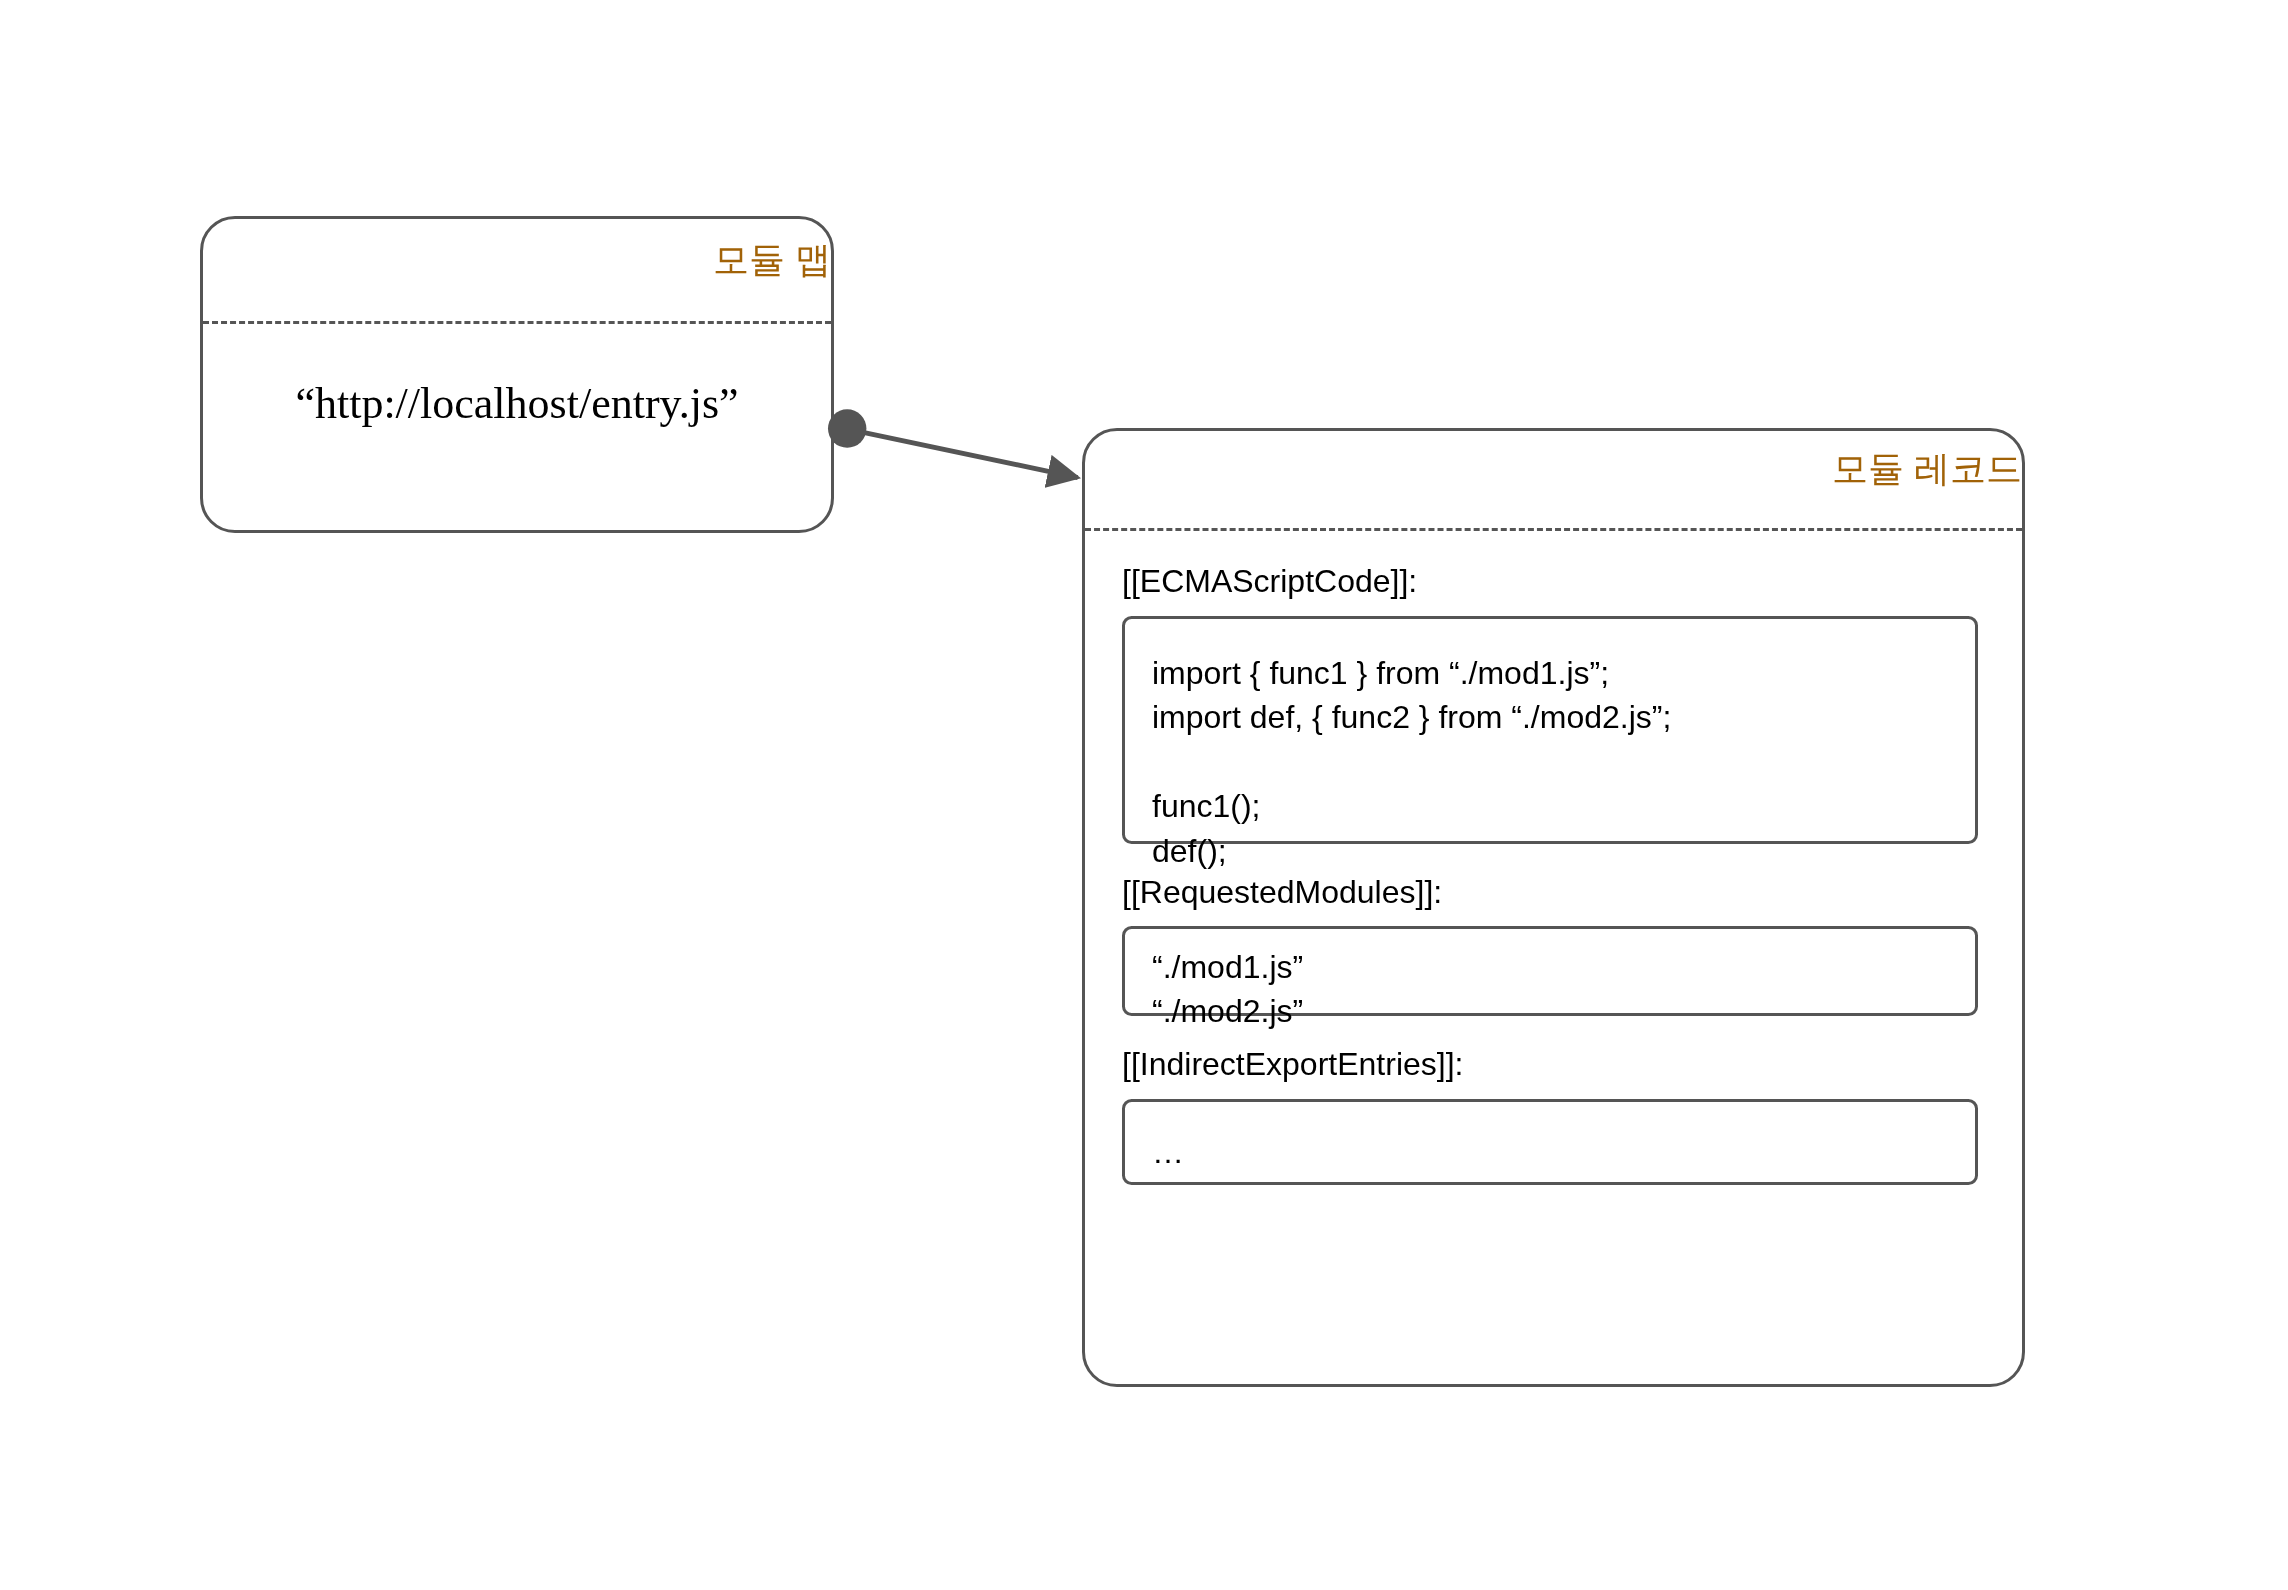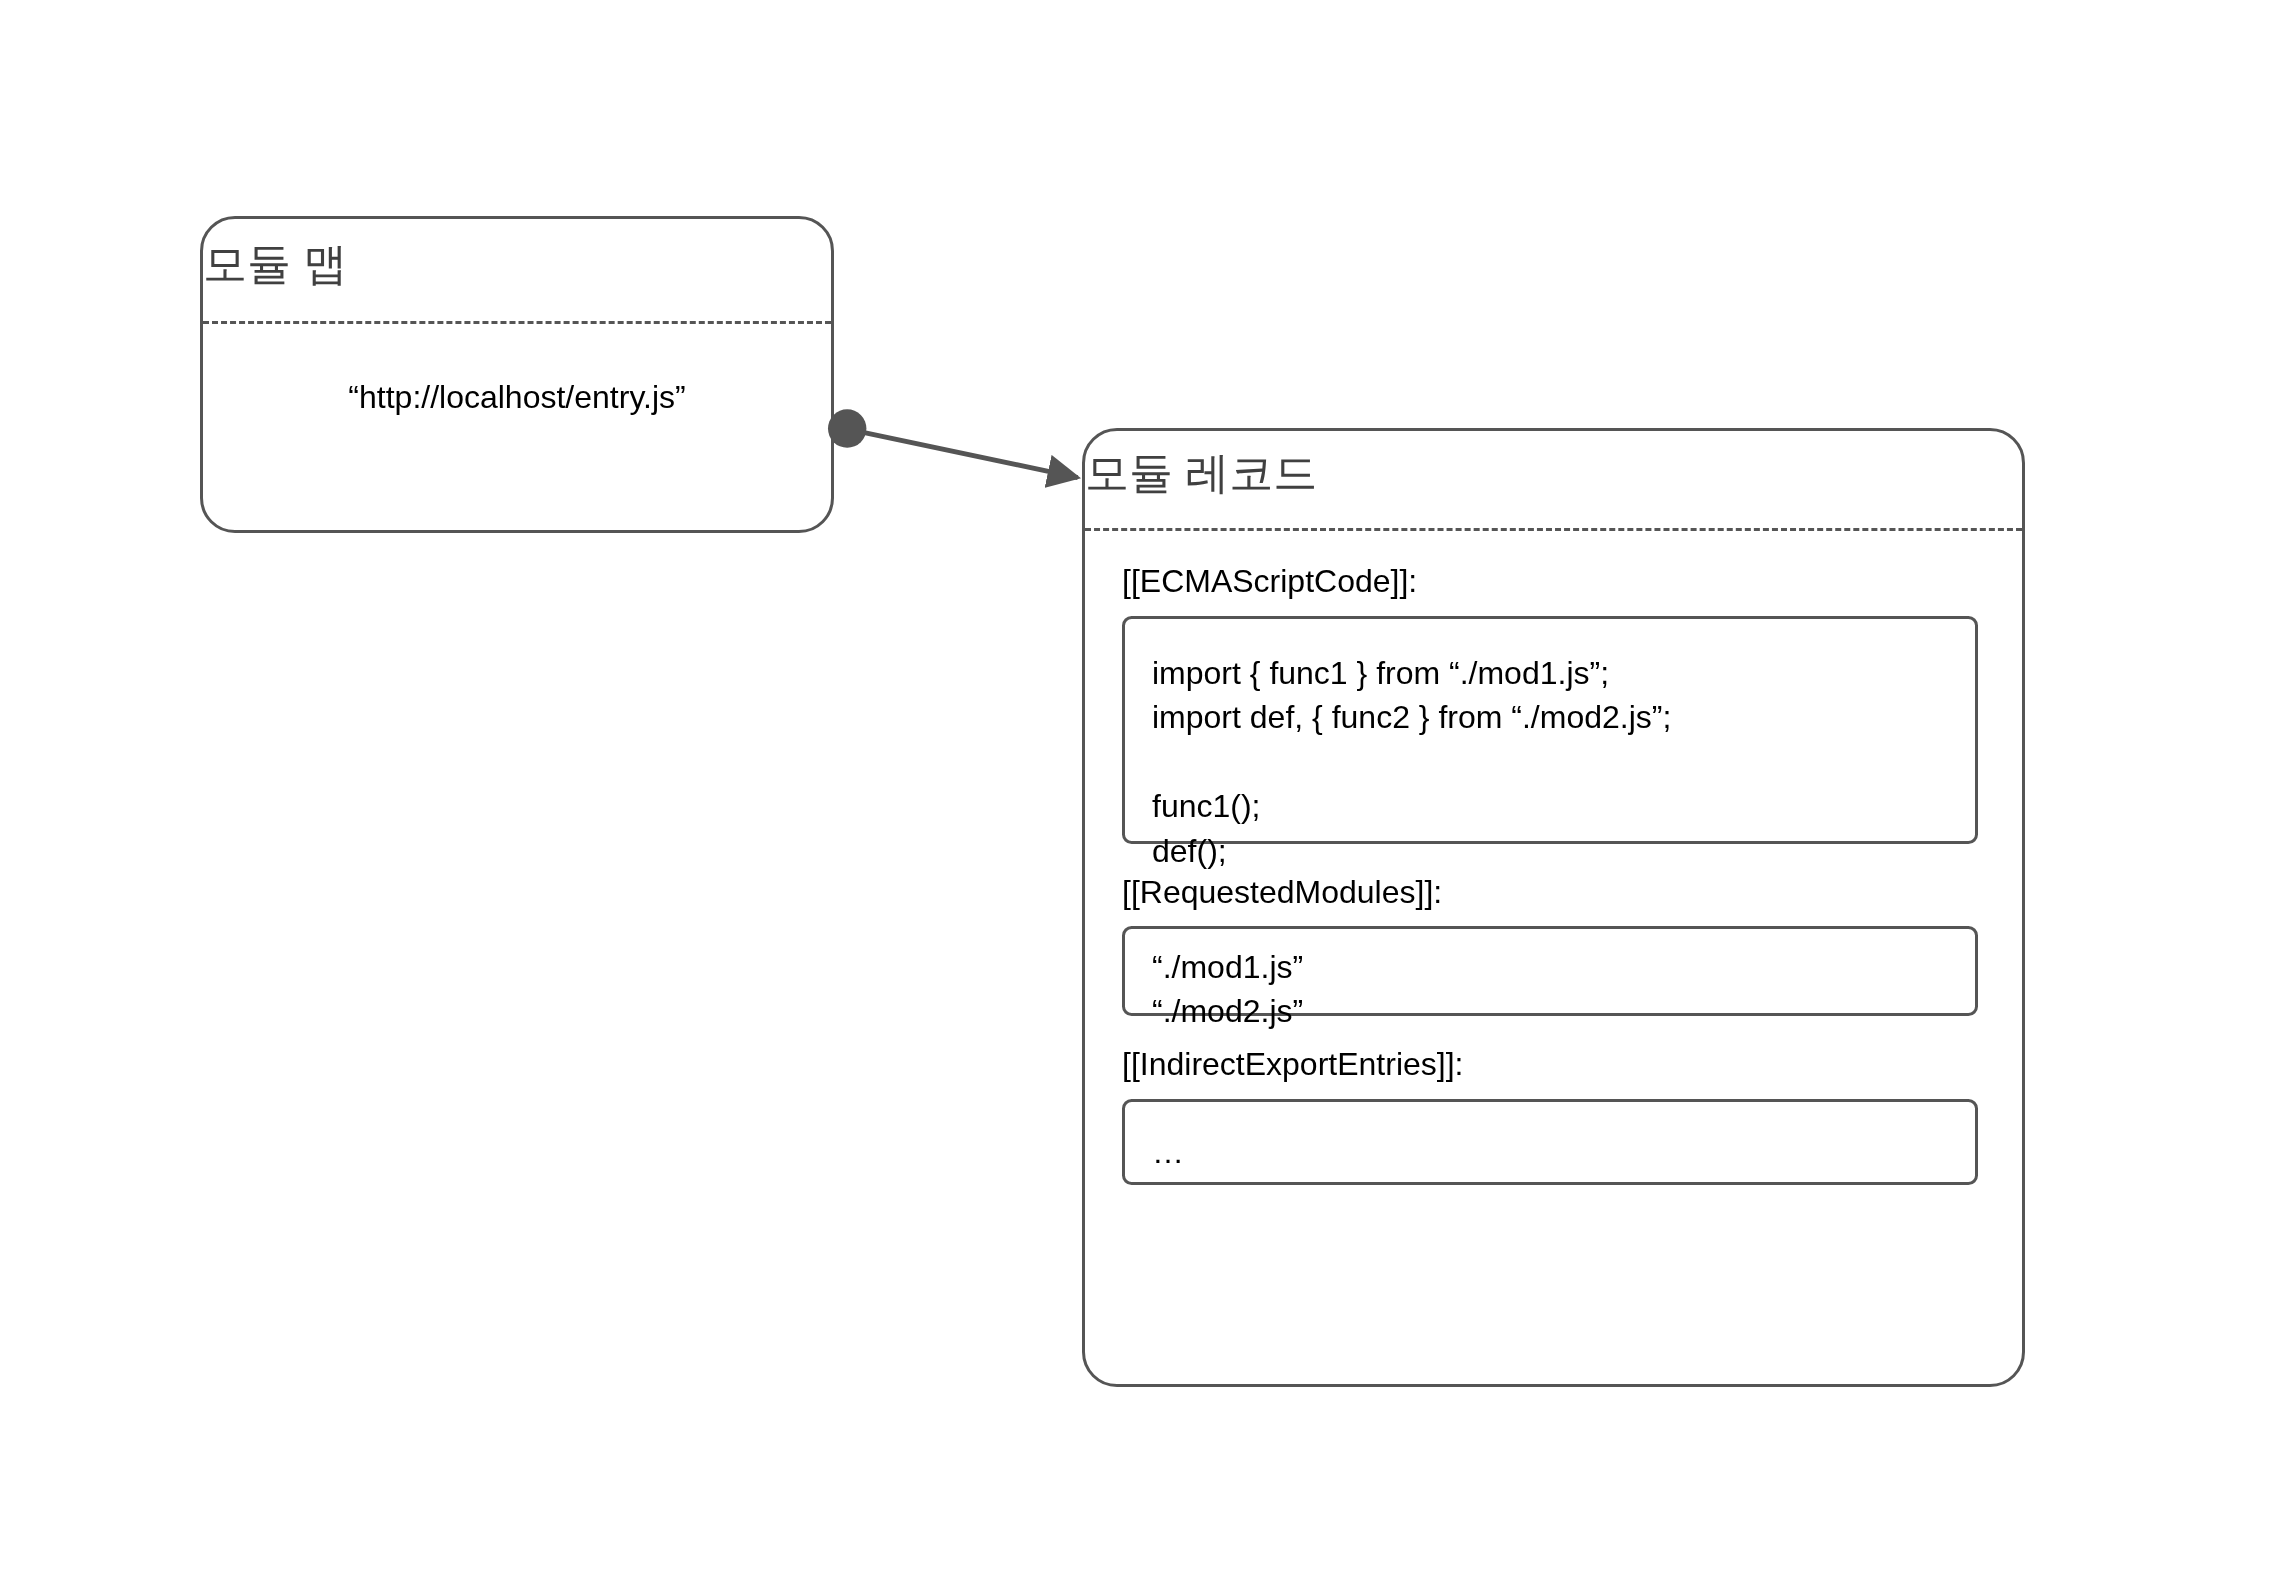"모듈 맵" .node-title { color: #404040 -> #a16207; font-size: 44px -> 36px; text-align: left -> right }
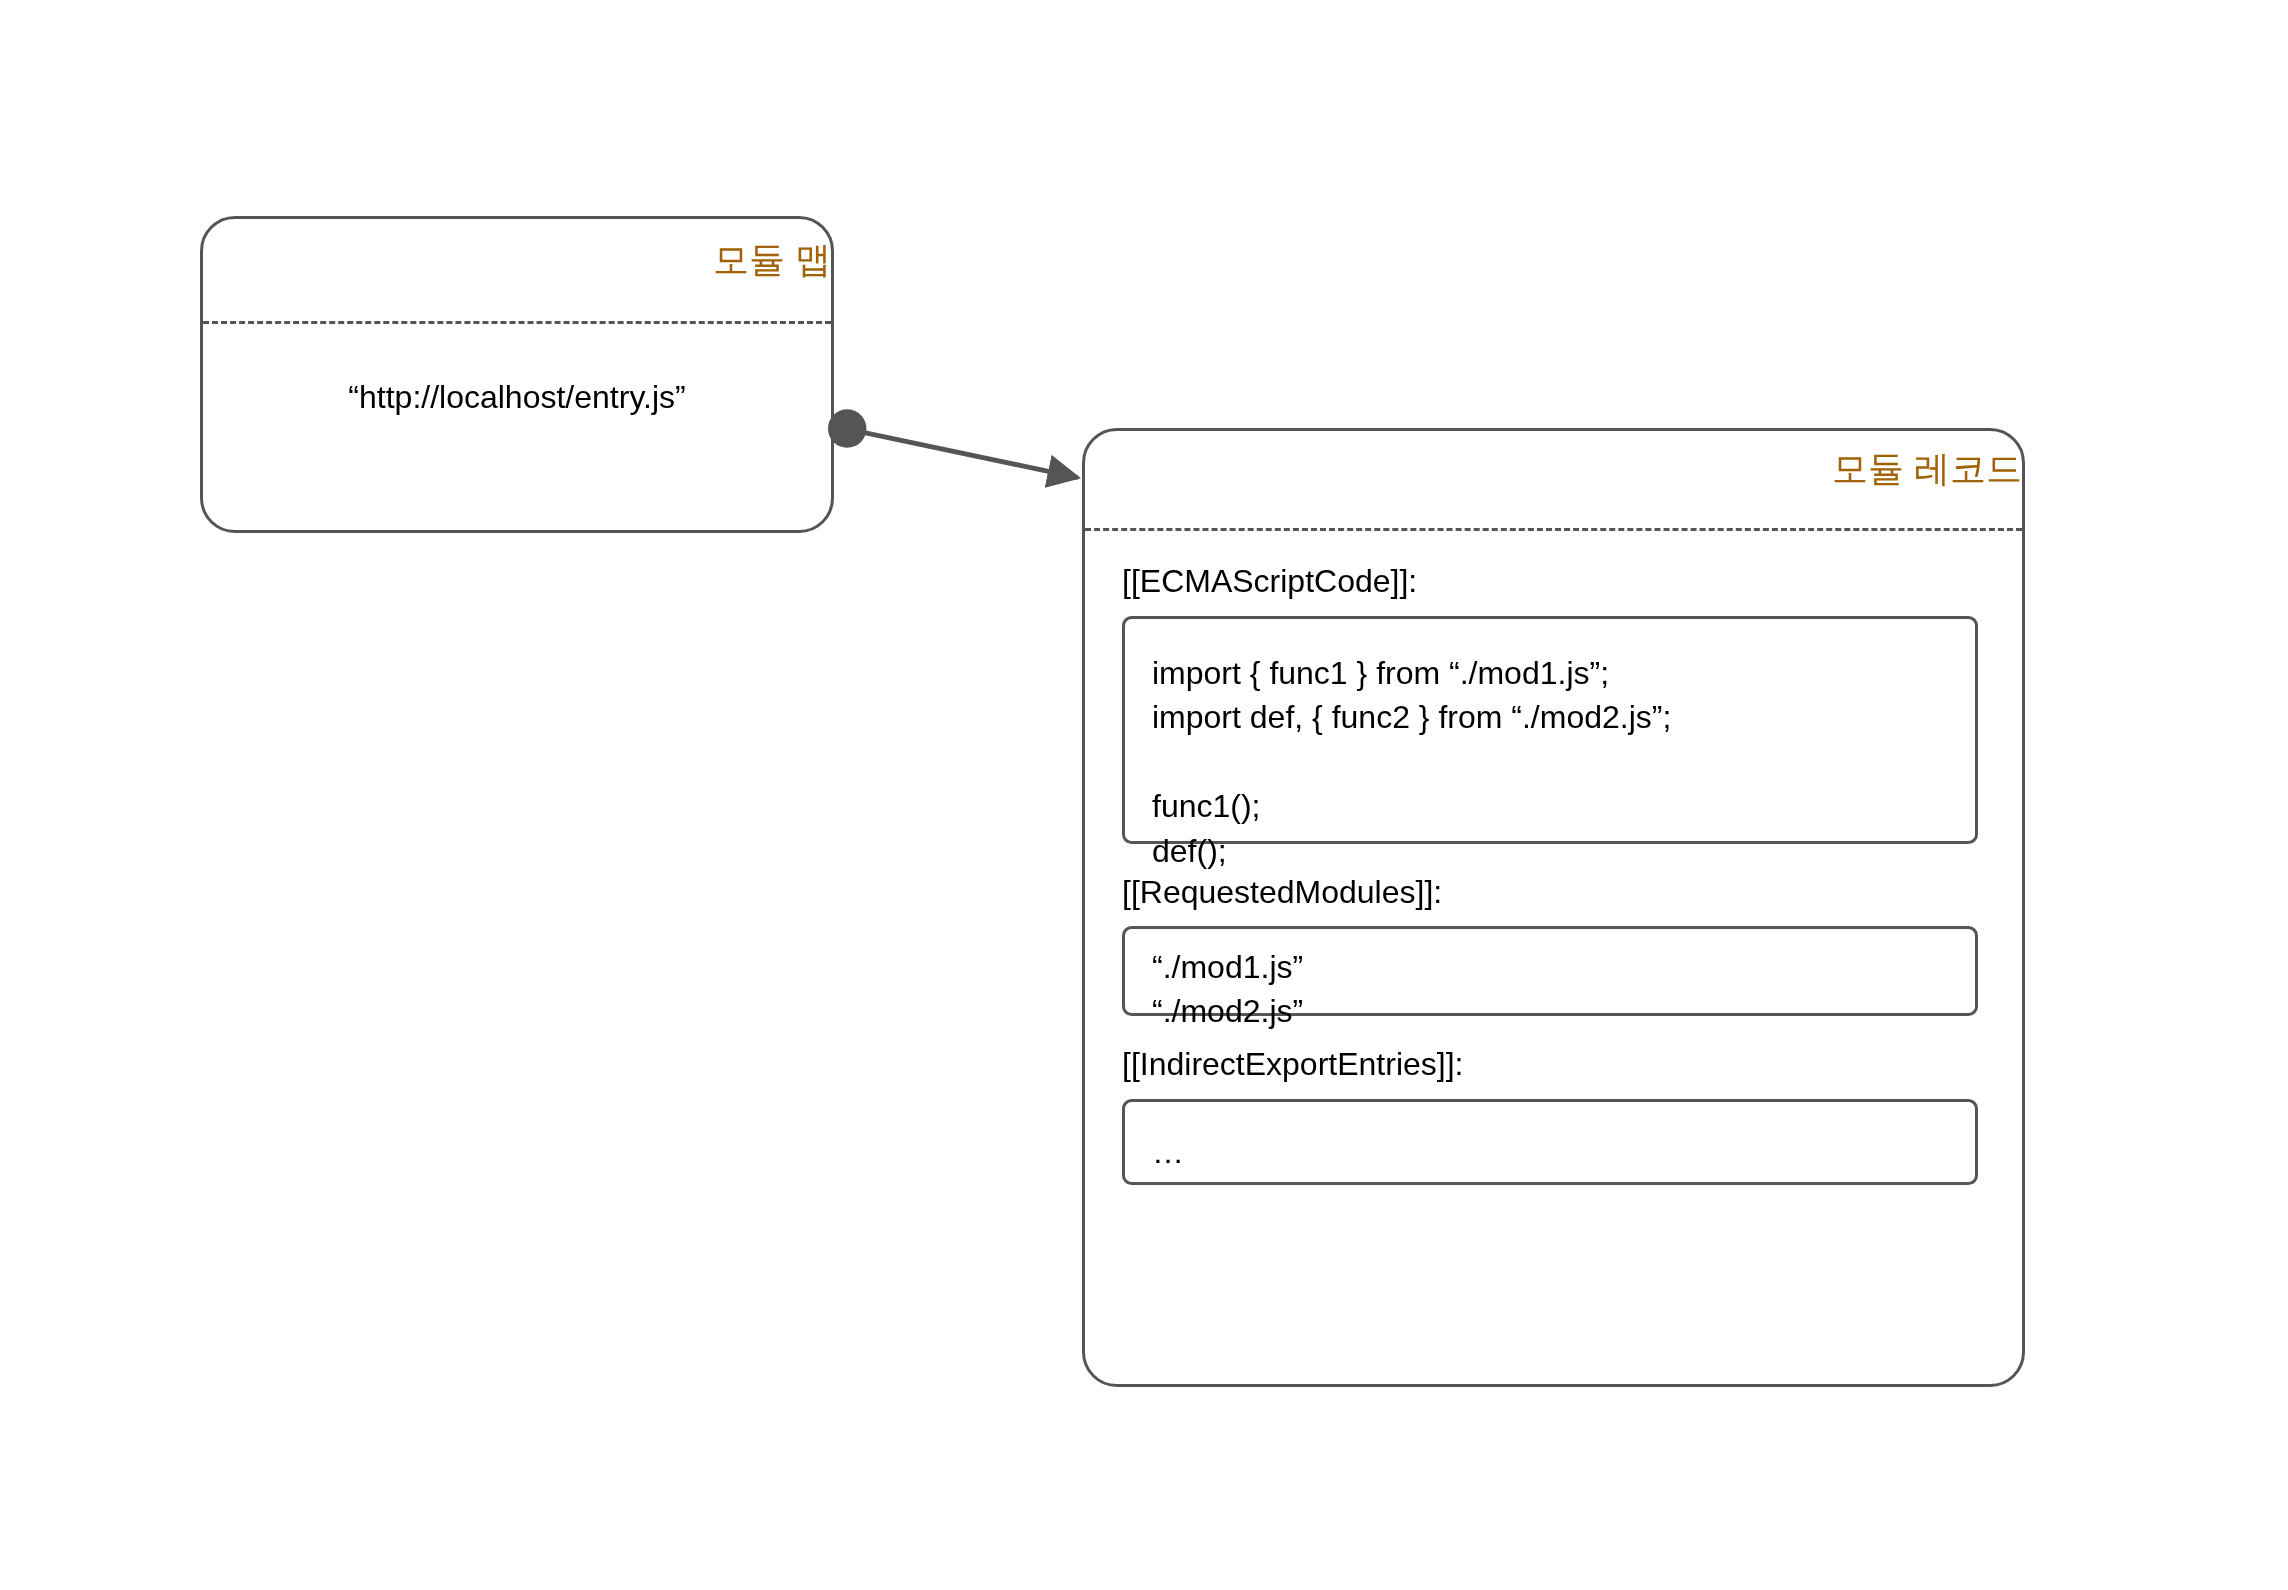"“http://localhost/entry.js”" .map-entry { font-family: none -> Liberation Serif, serif; font-size: 32px -> 44px }
